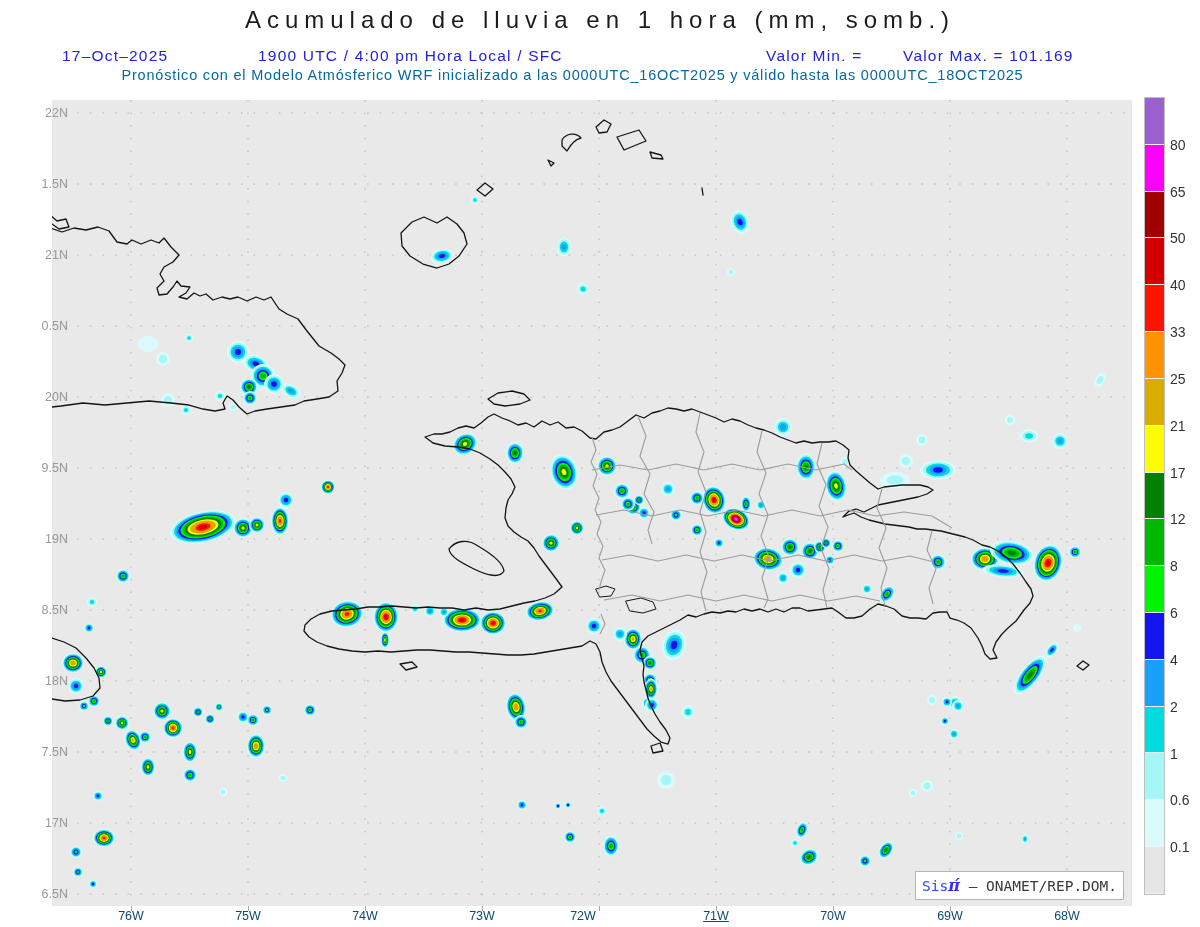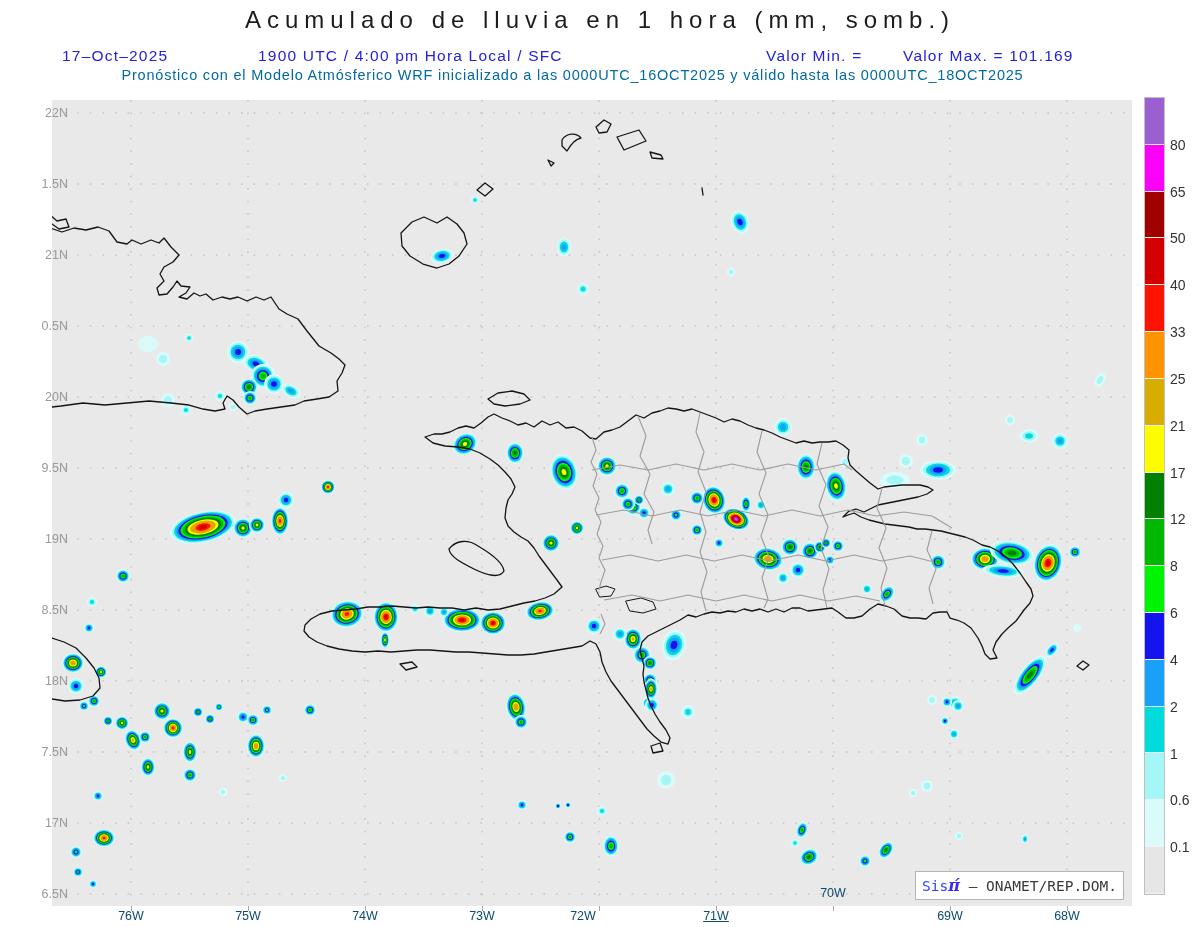"70W" div.xlab { top: 886px -> 909px }
